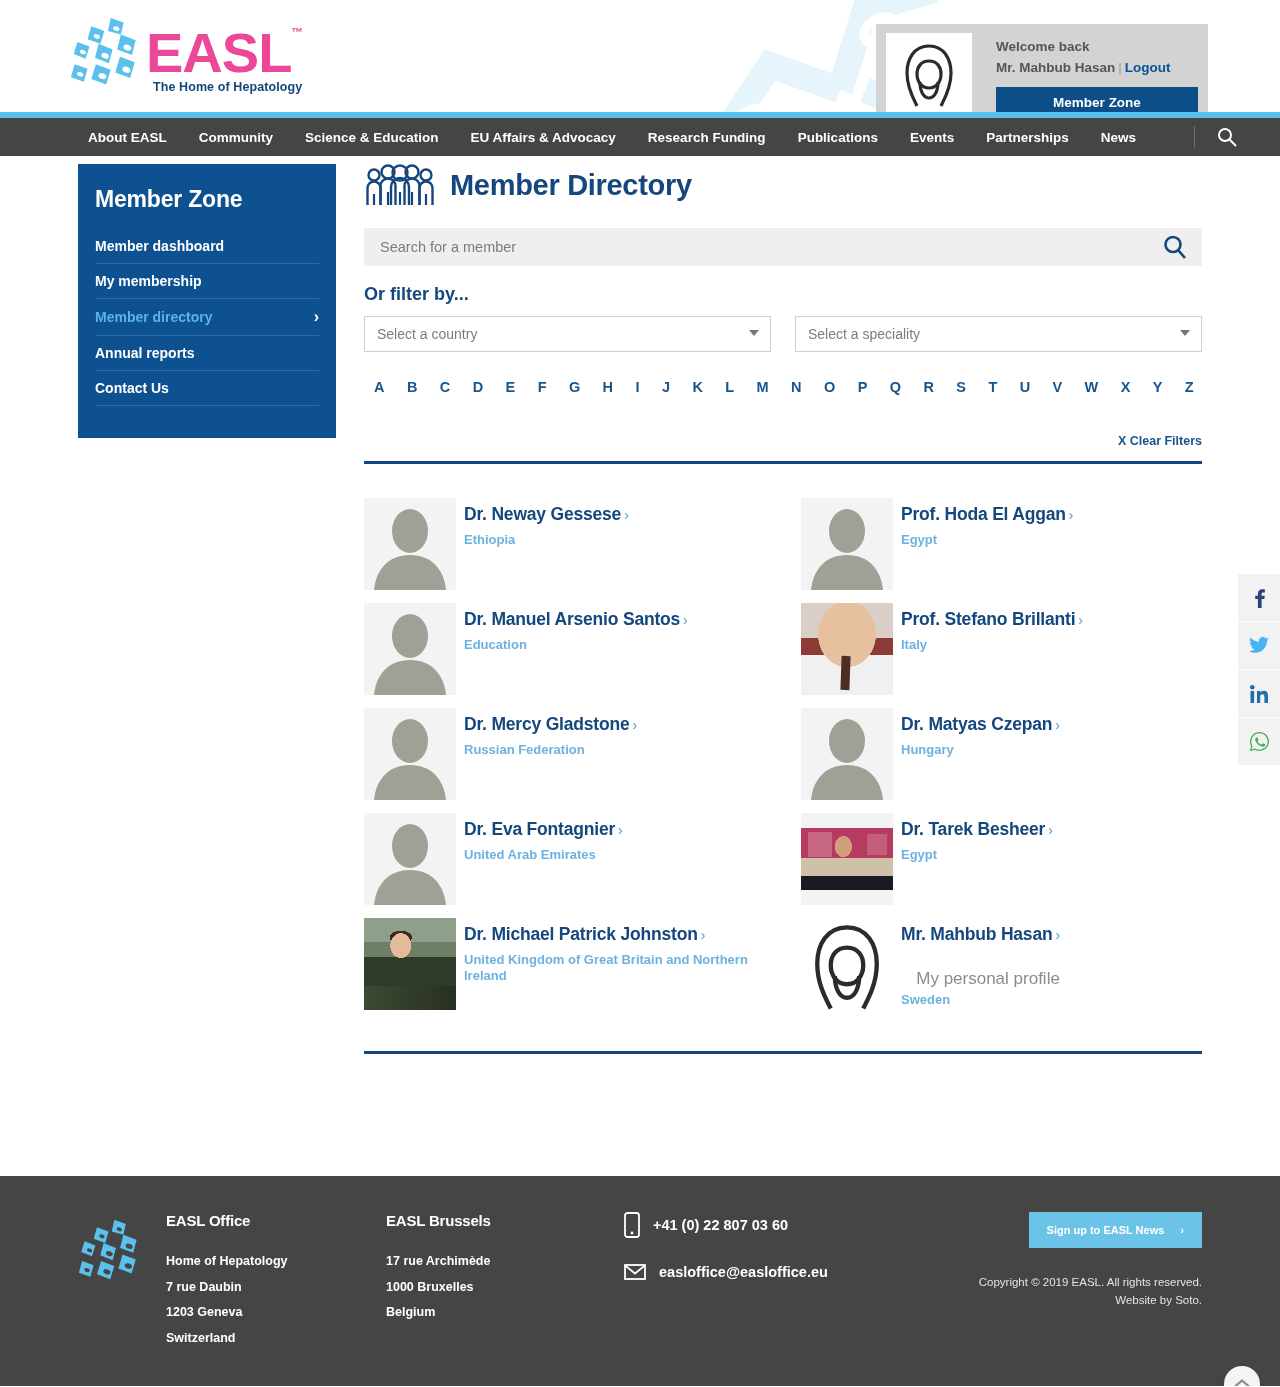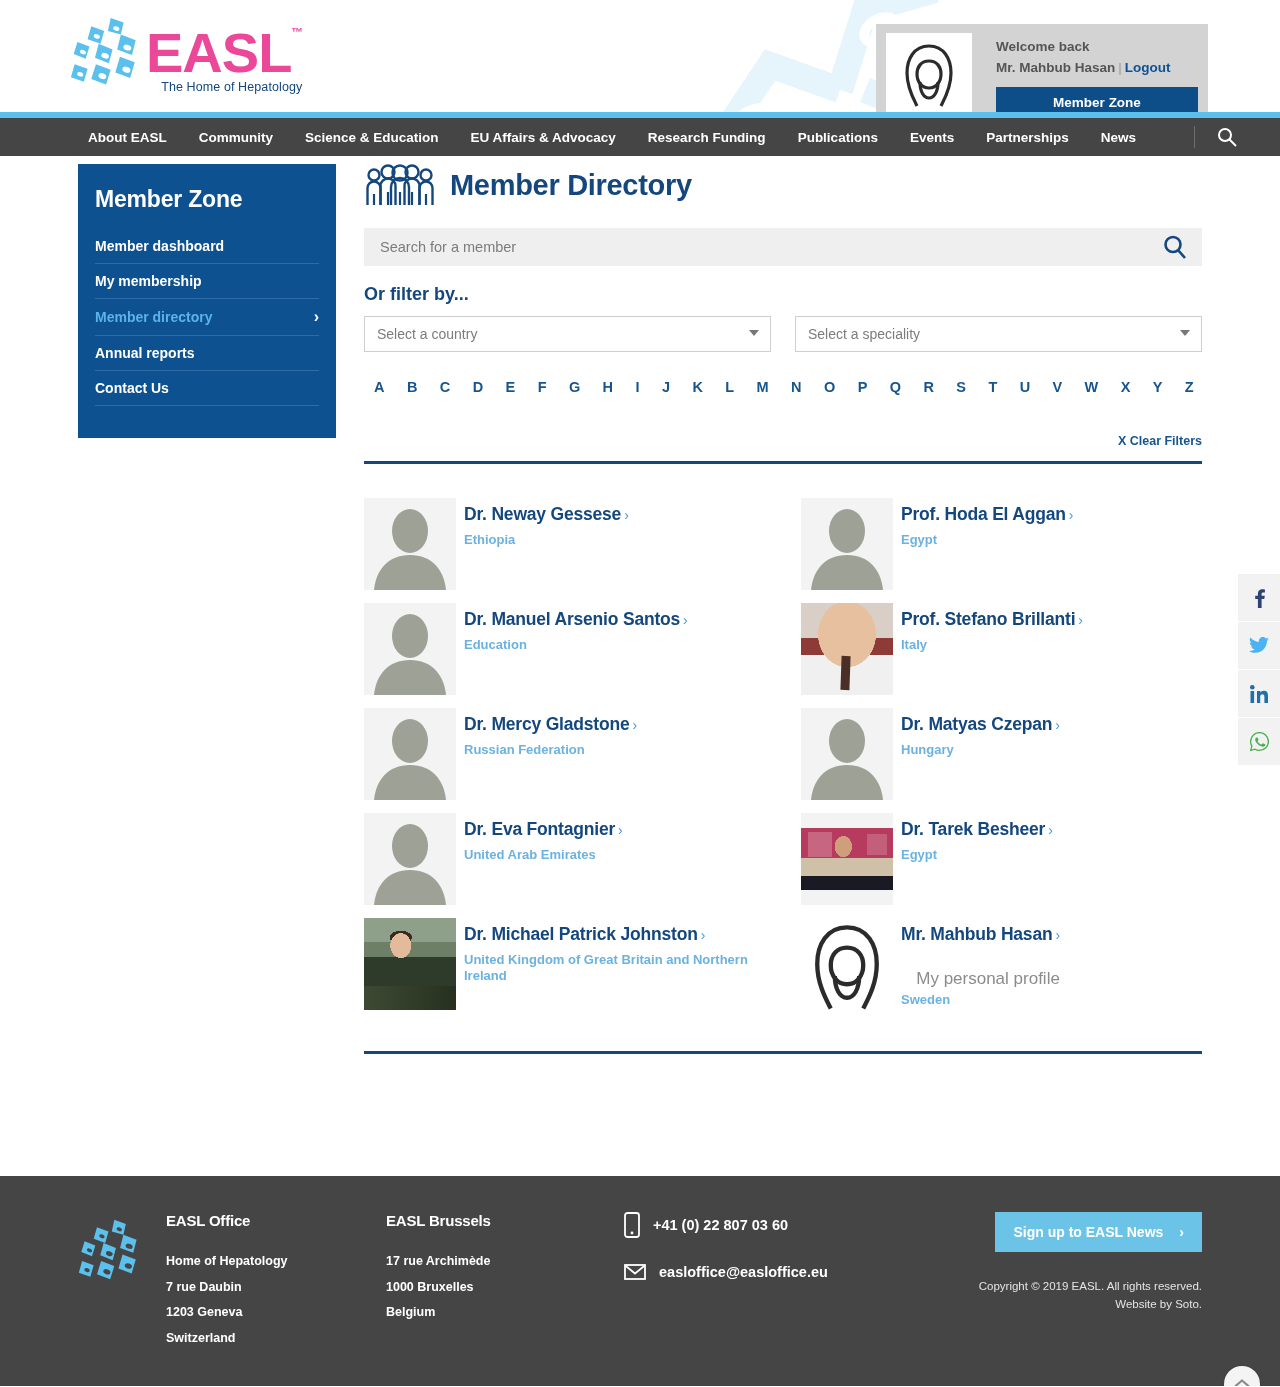"The Home of Hepatology" .logo-tag { font-weight: normal -> bold }
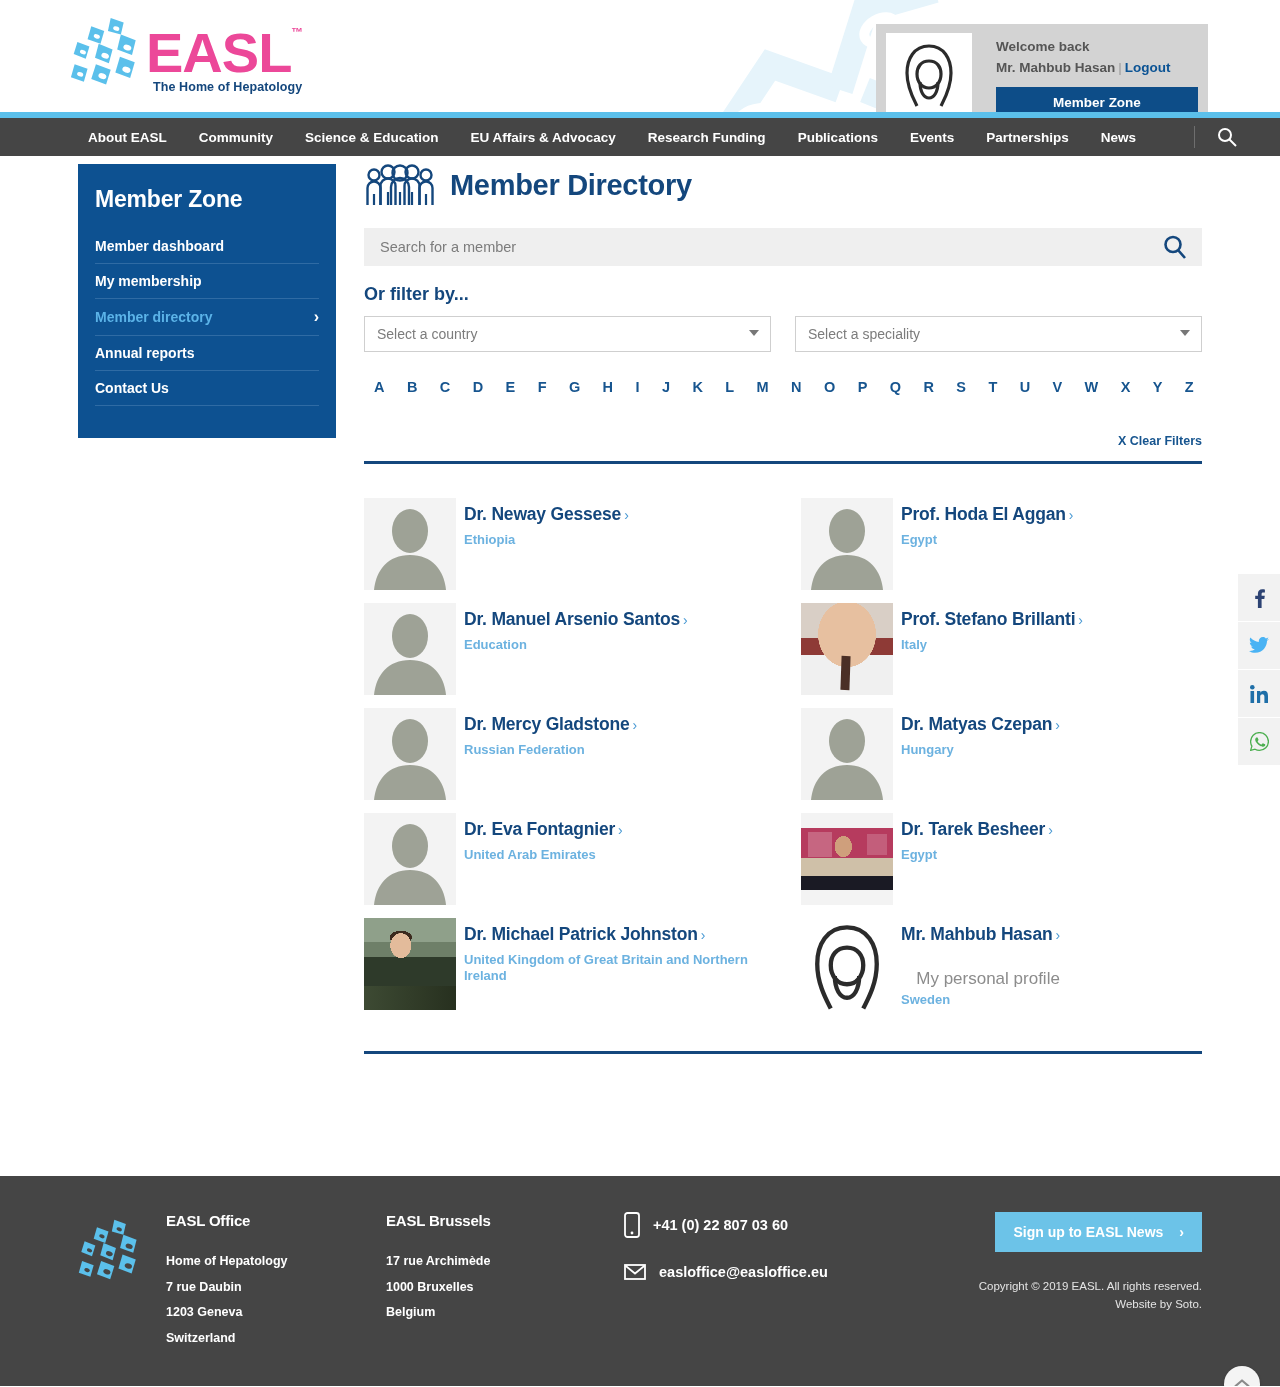"Sign up to EASL News" .signup-btn { font-size: 14px -> 11px }
